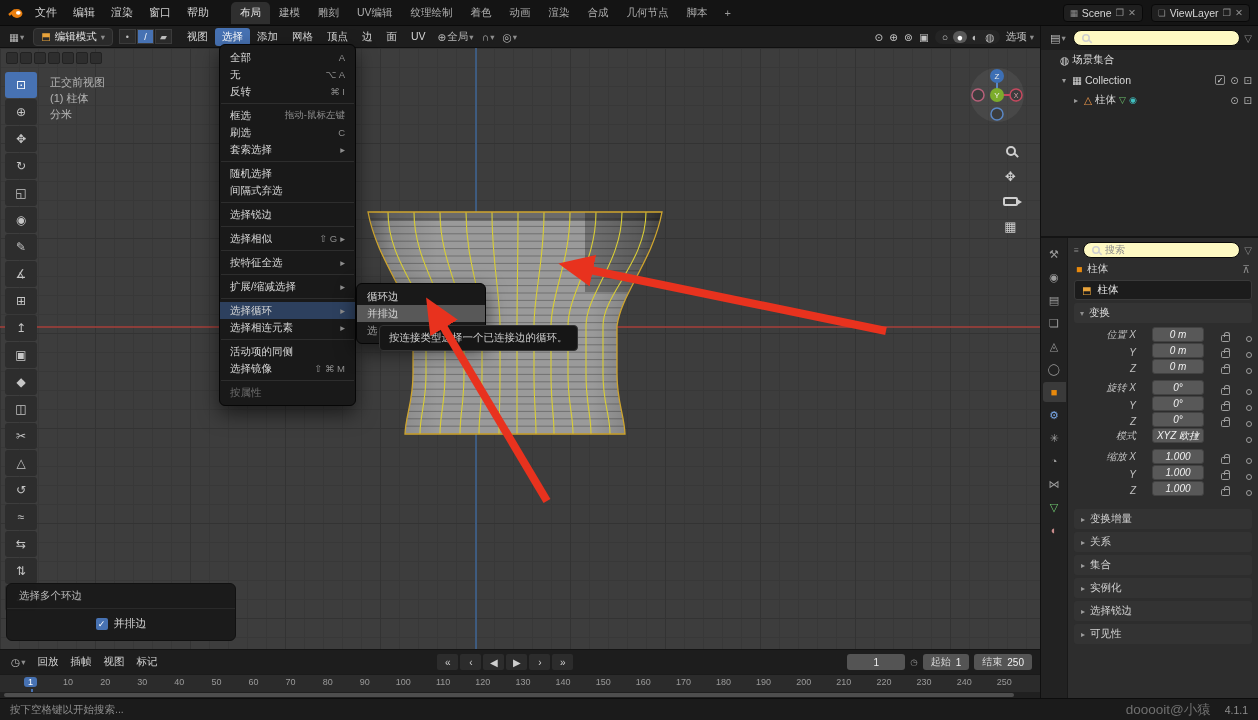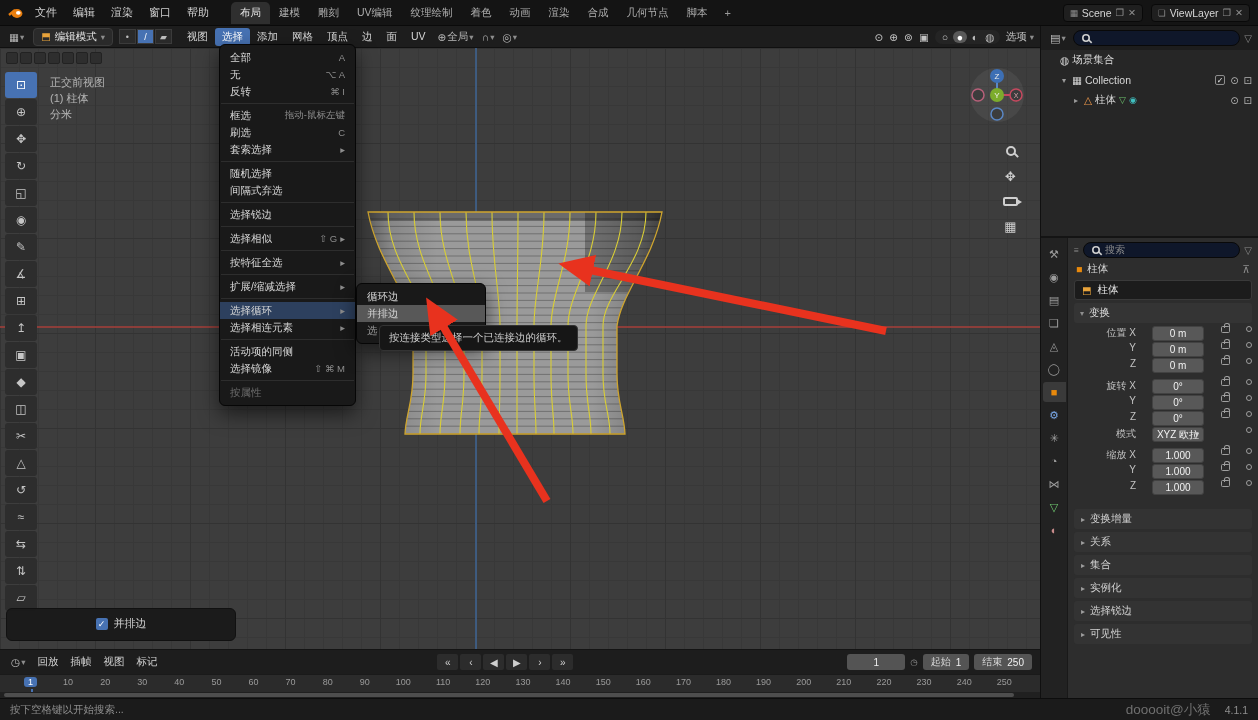"搜索" .searchbox { background: #0f172a -> #fef9c3 }
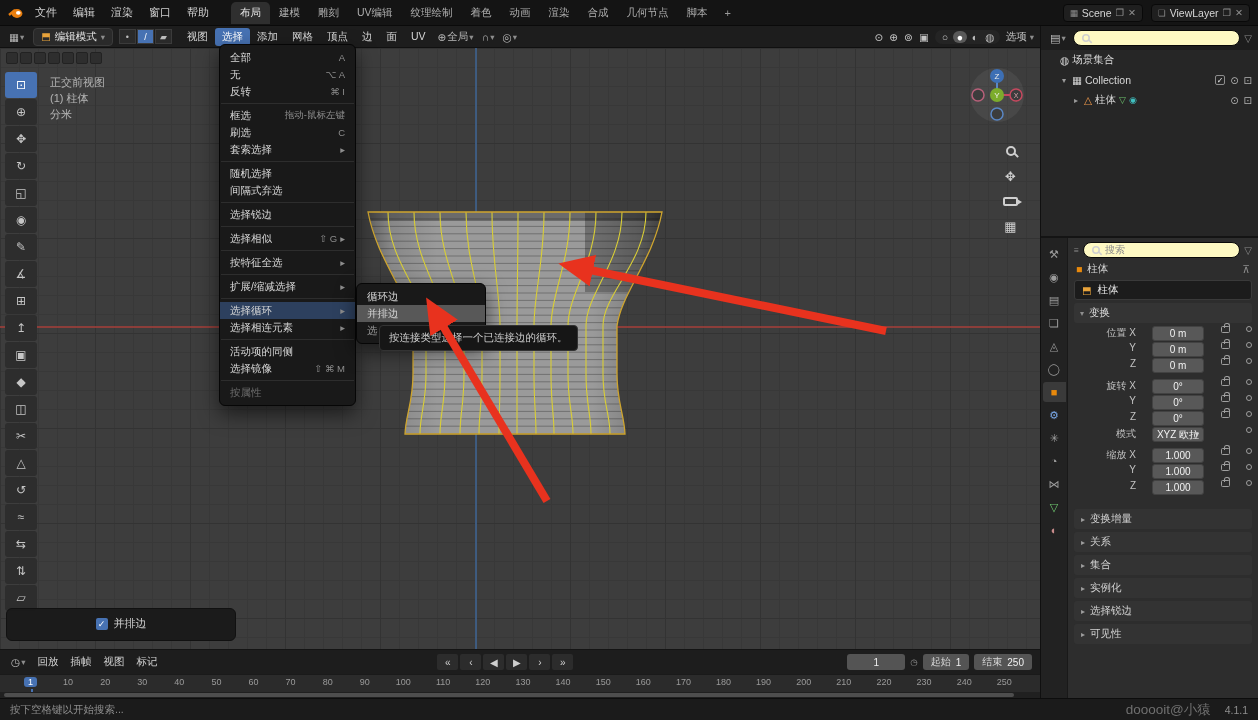"位置 X" .trow { align-items: flex-start -> flex-end; font-style: none -> italic }
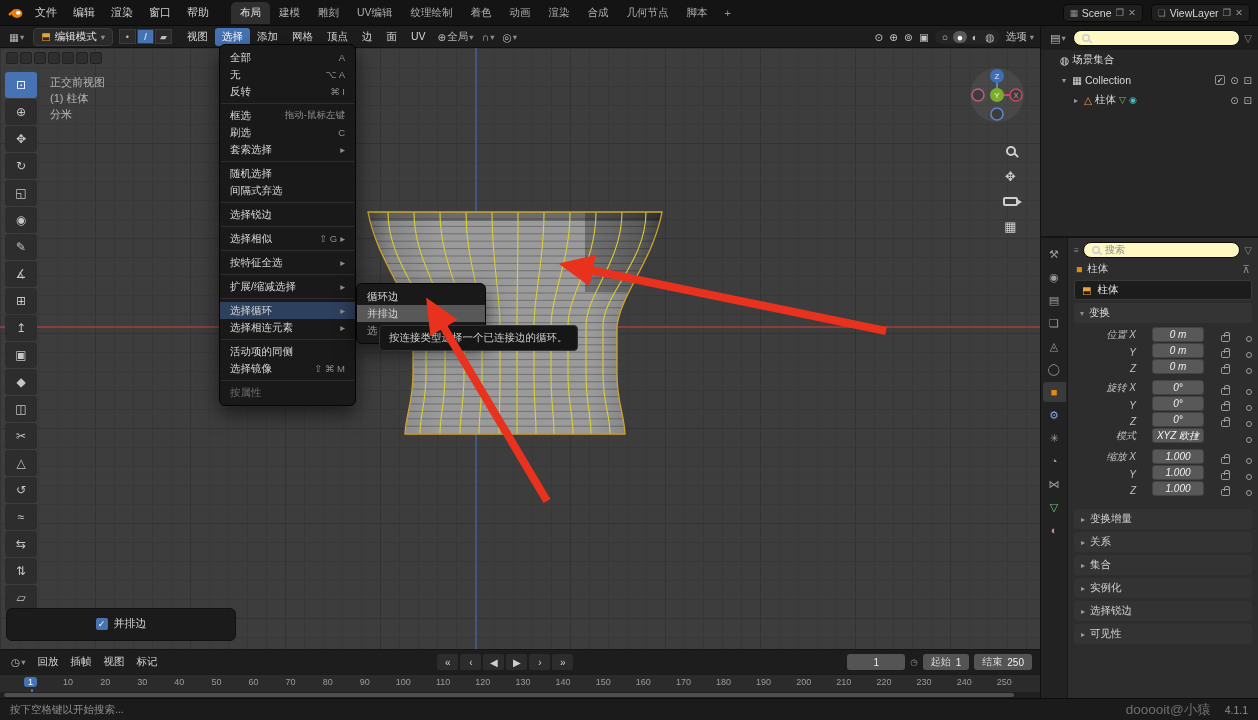"选择多个环边" div.op-title { html: none -> <div>选择多个环边</div> }
